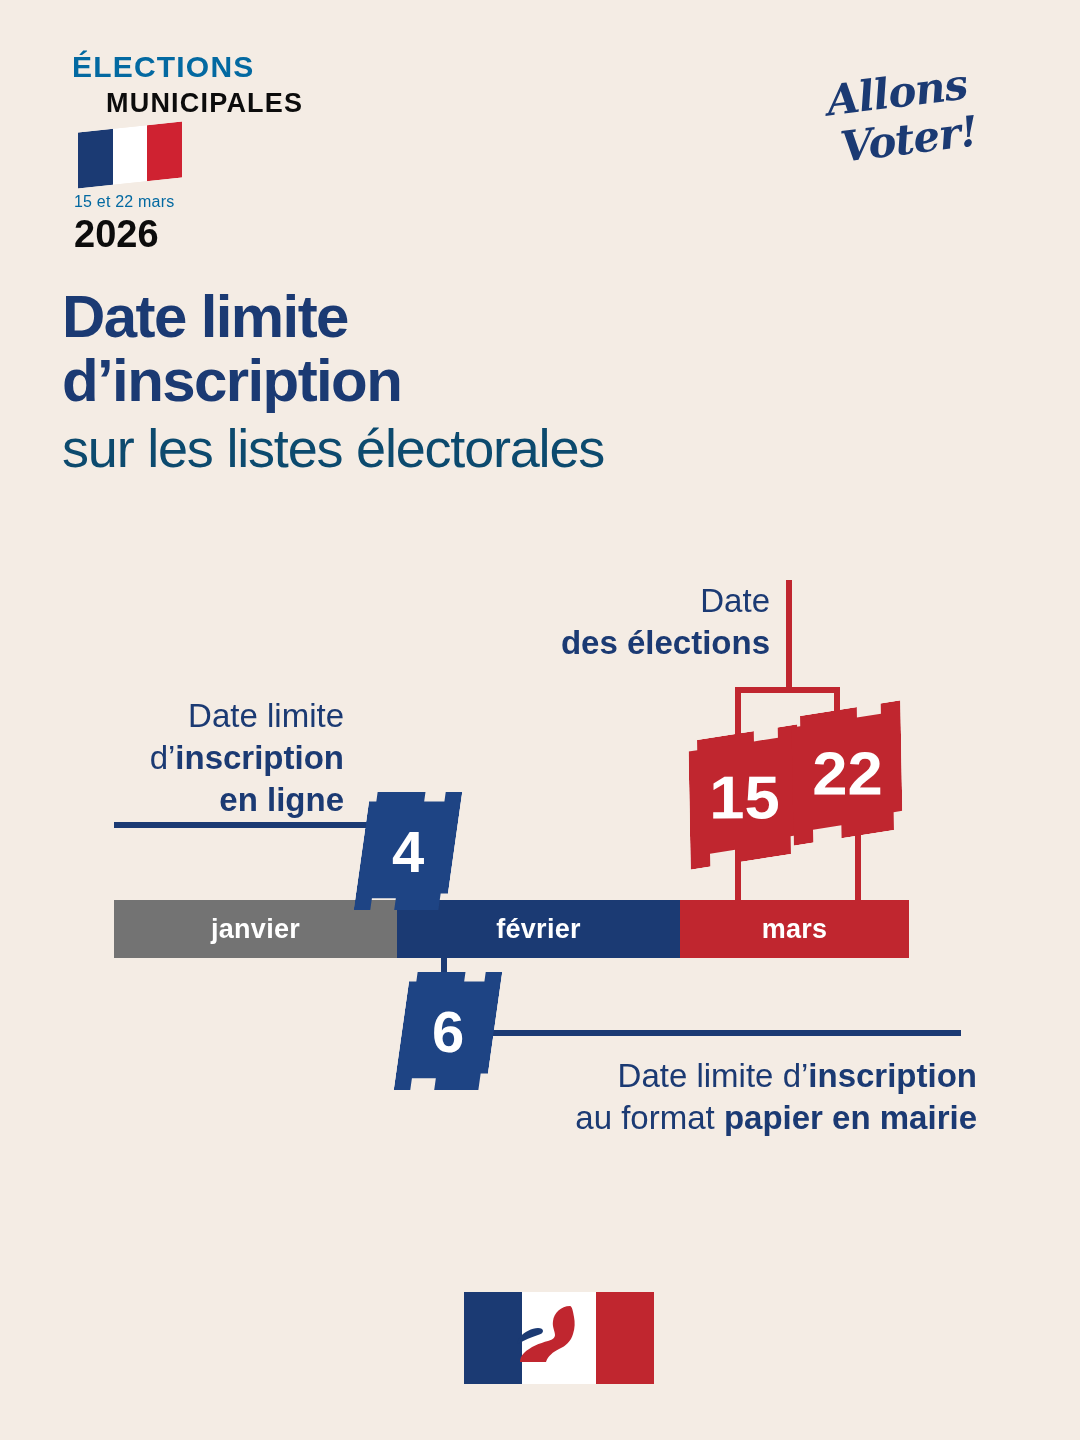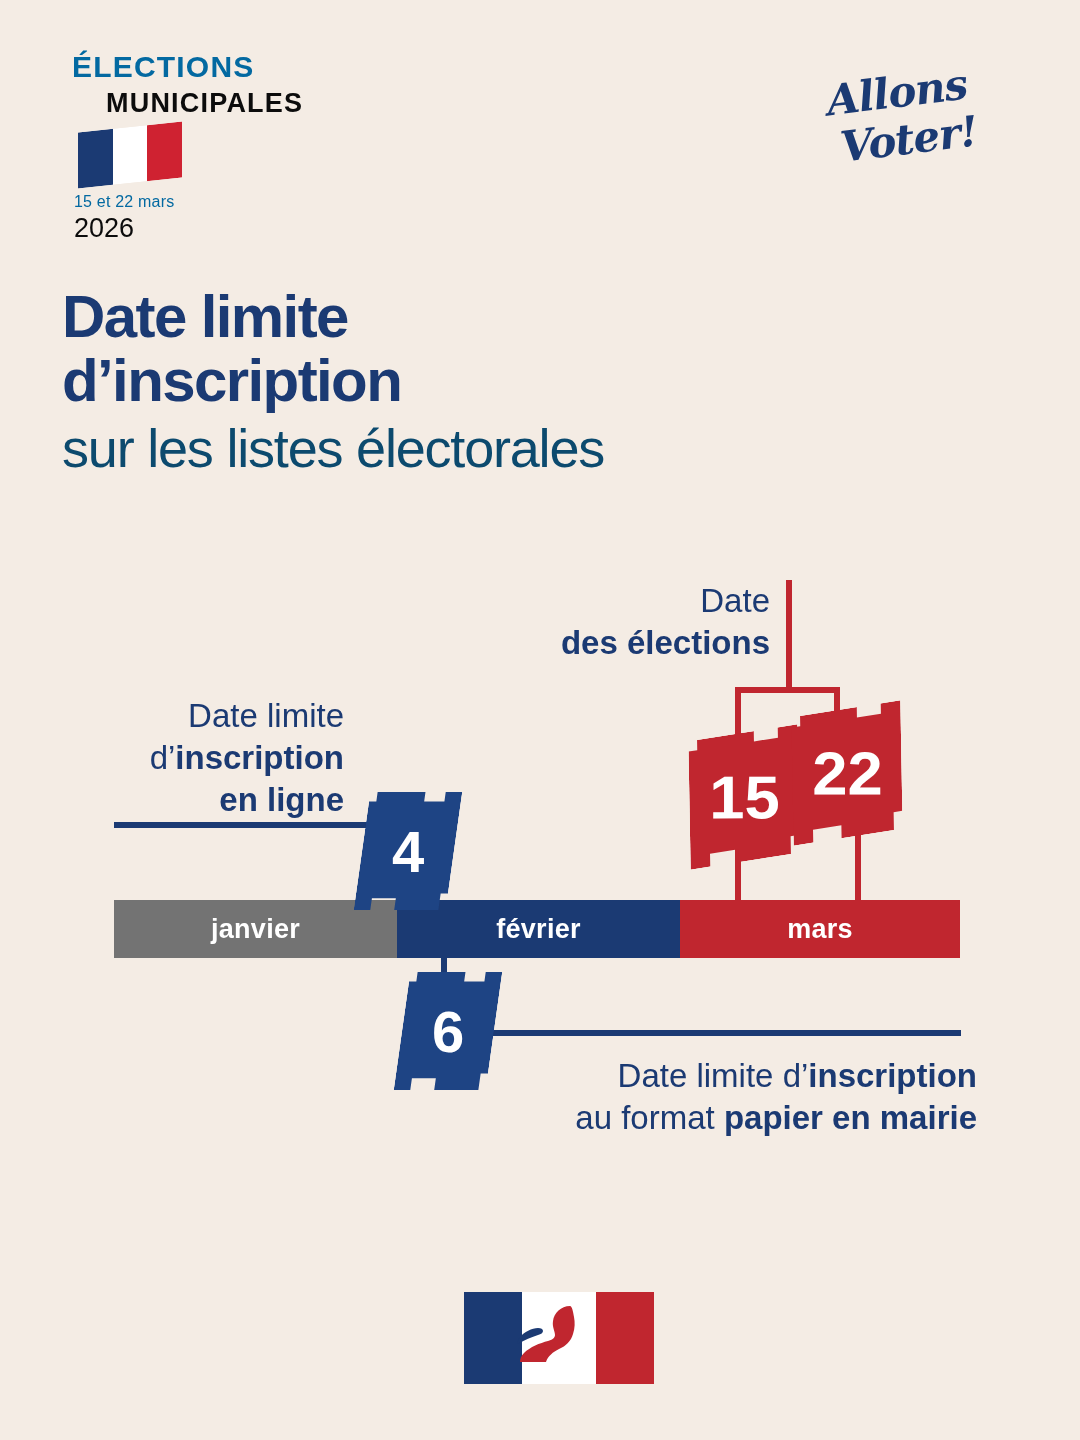"2026" .logo-year { font-size: 27px -> 38px; font-weight: normal -> bold }
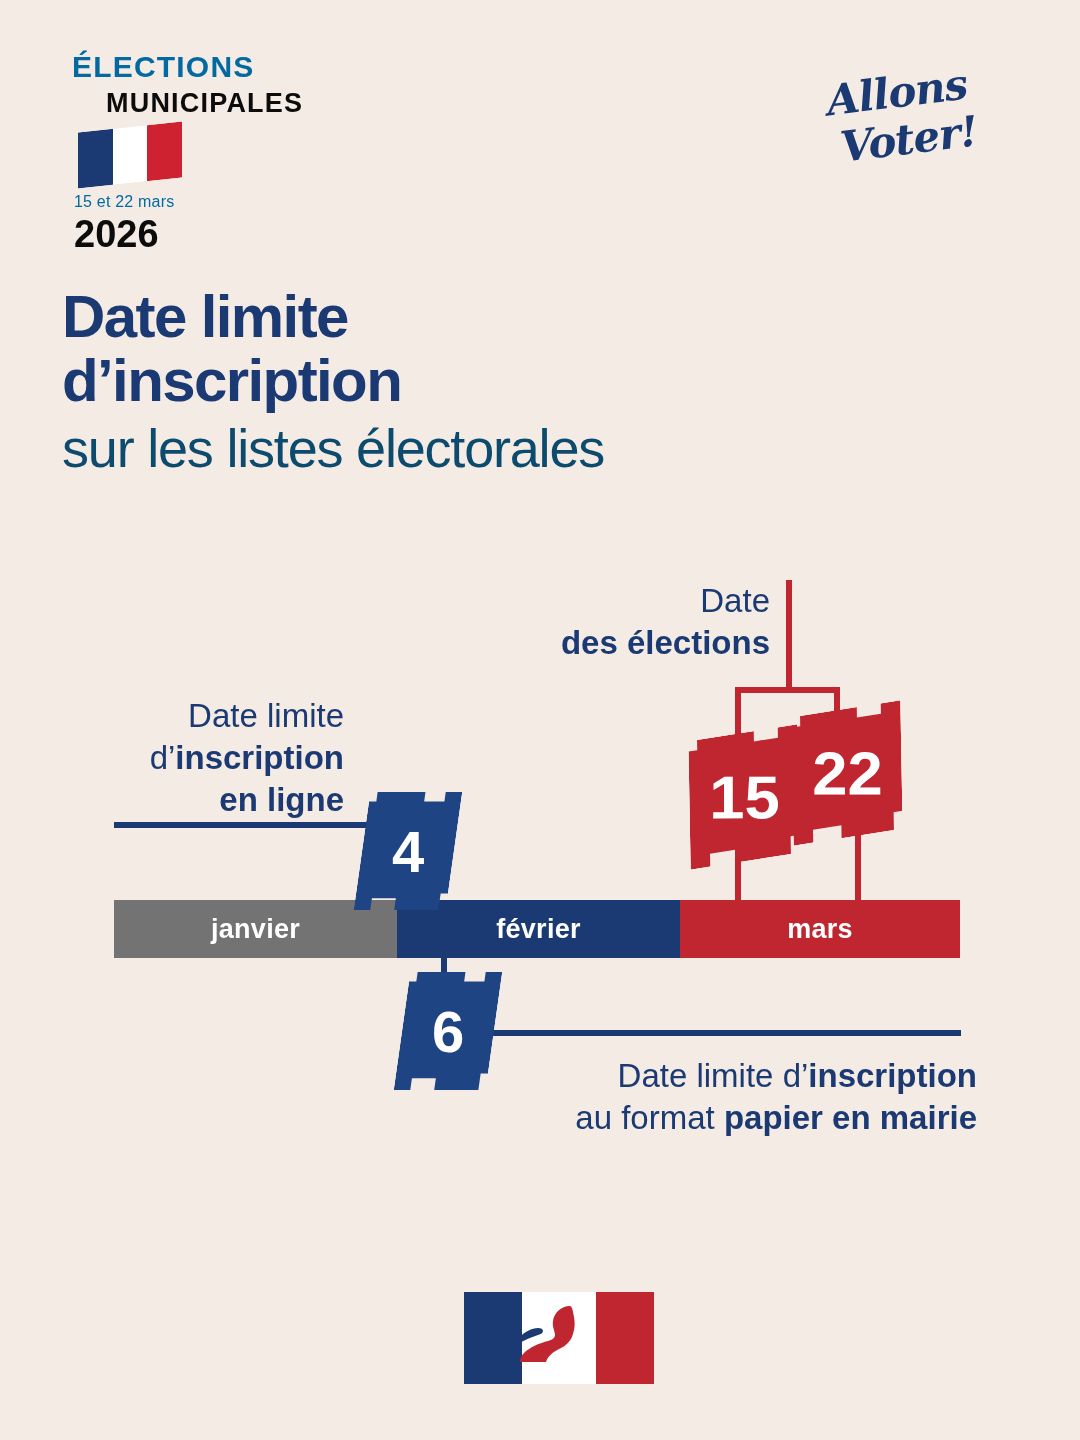"mars" .m-mar { width: 280px -> 229px }
